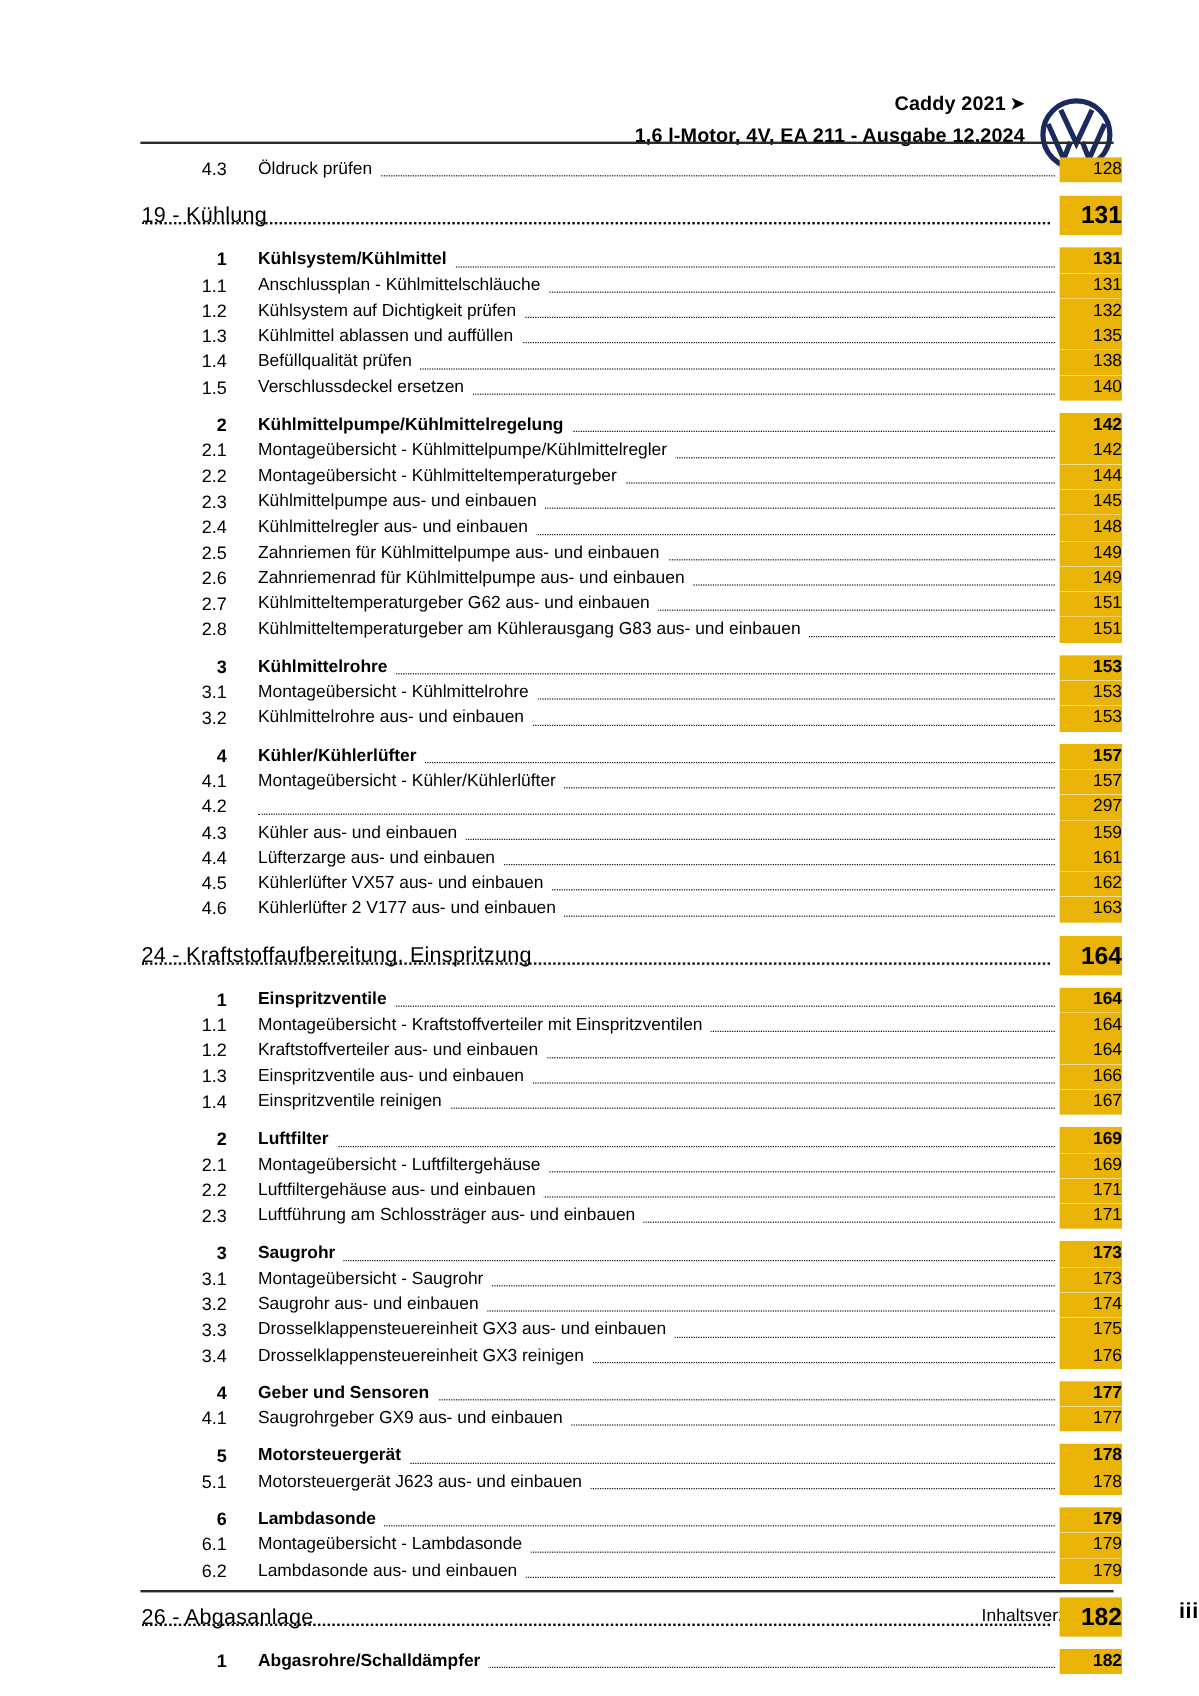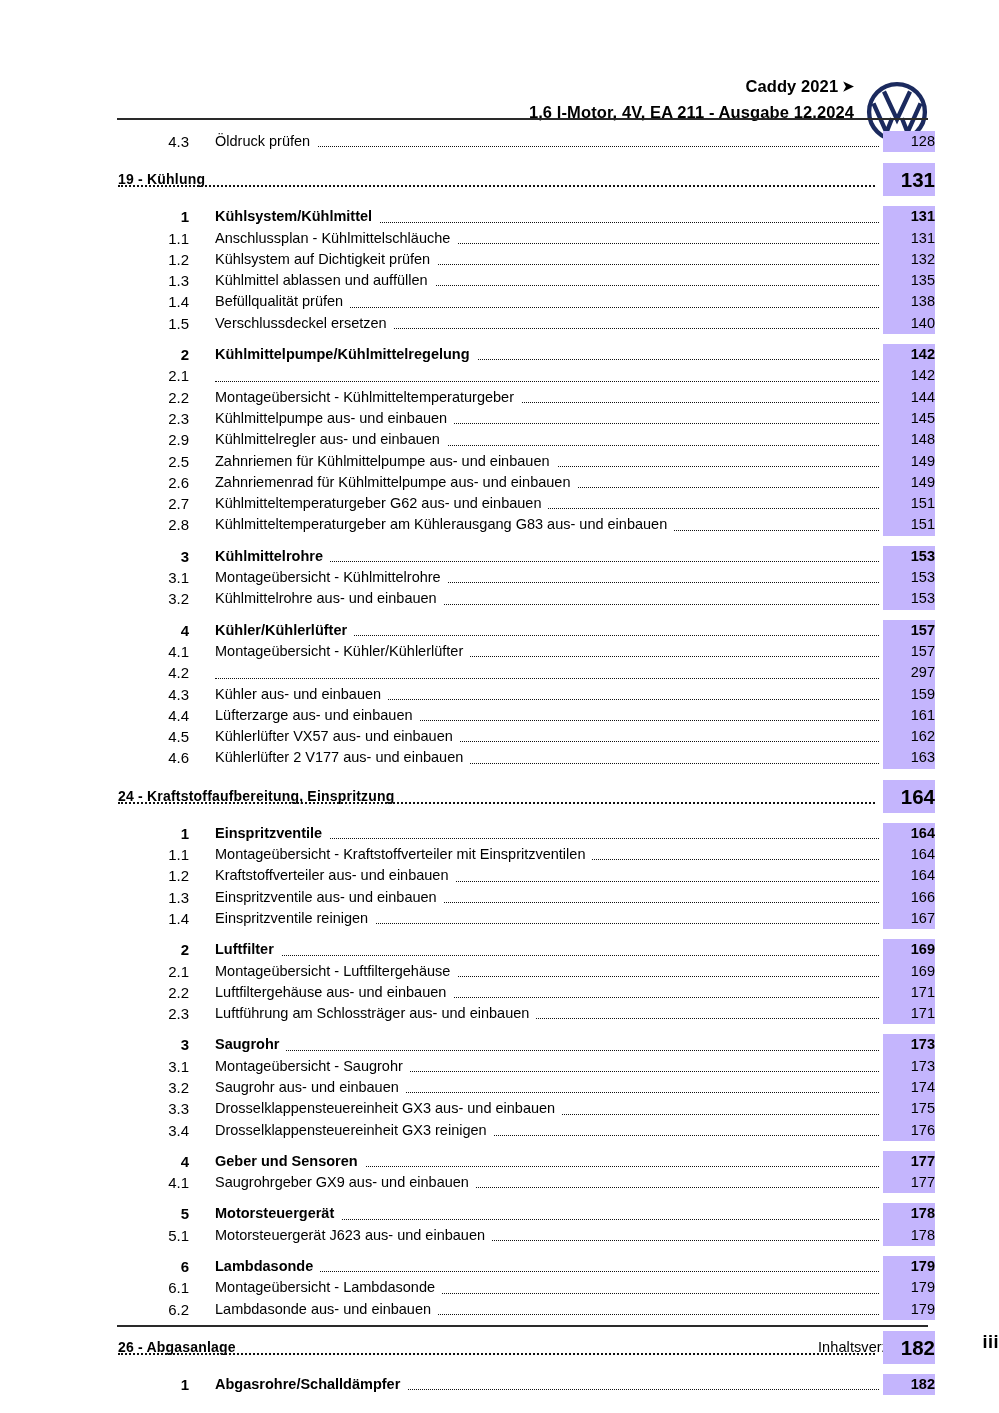"128" .pageno { background: #c4b5fd -> #eab308 }
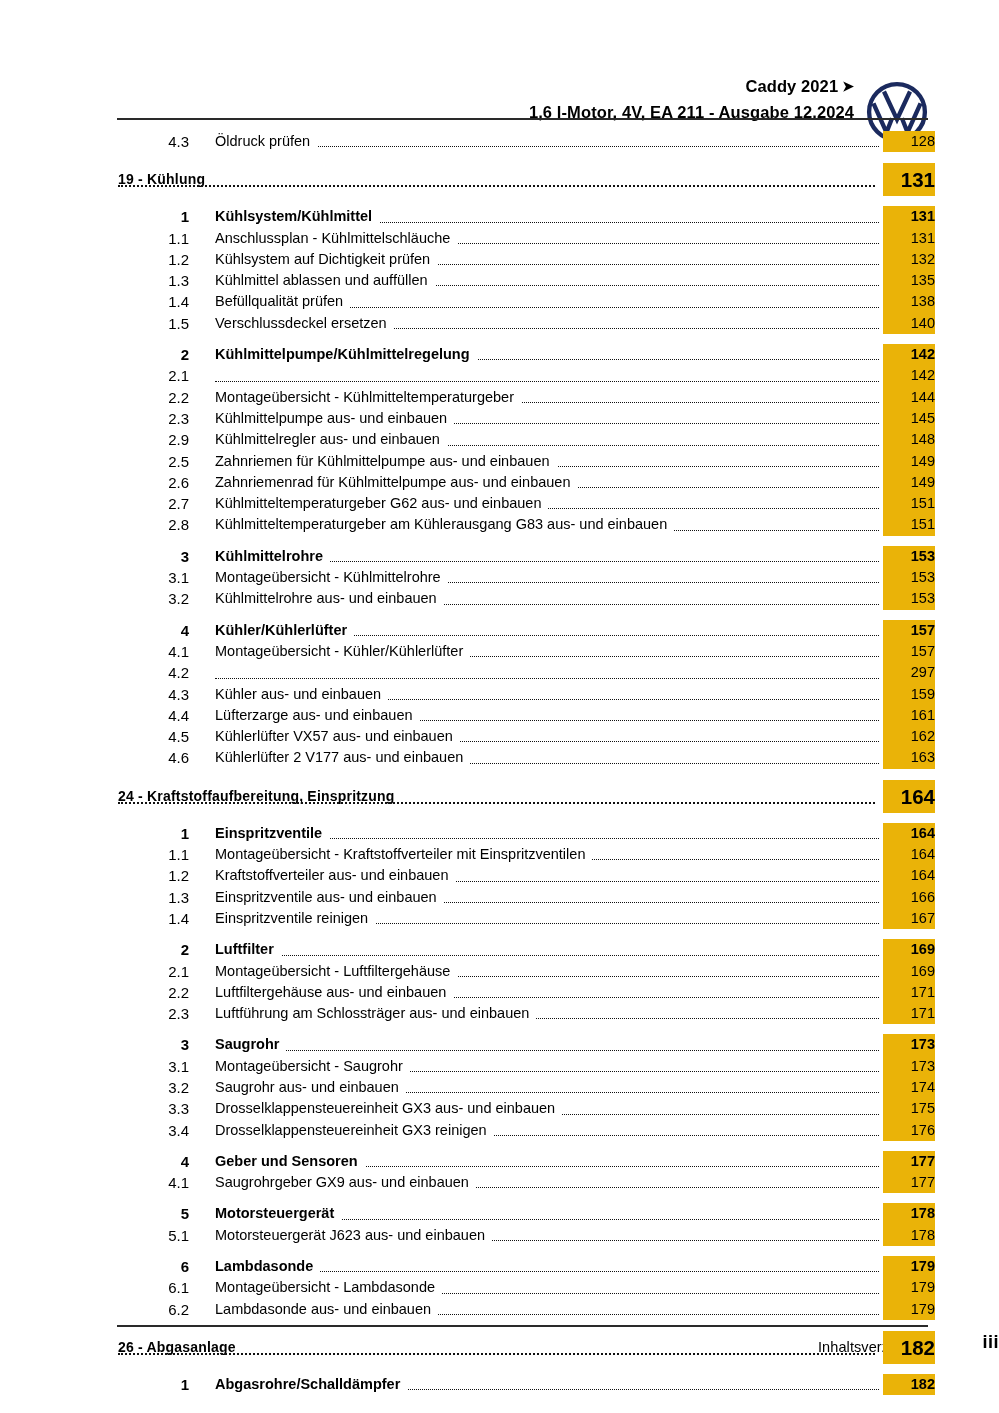"19 - Kühlung" .toc-row.chapter .num-title { font-size: 14px -> 18px; font-weight: bold -> normal }
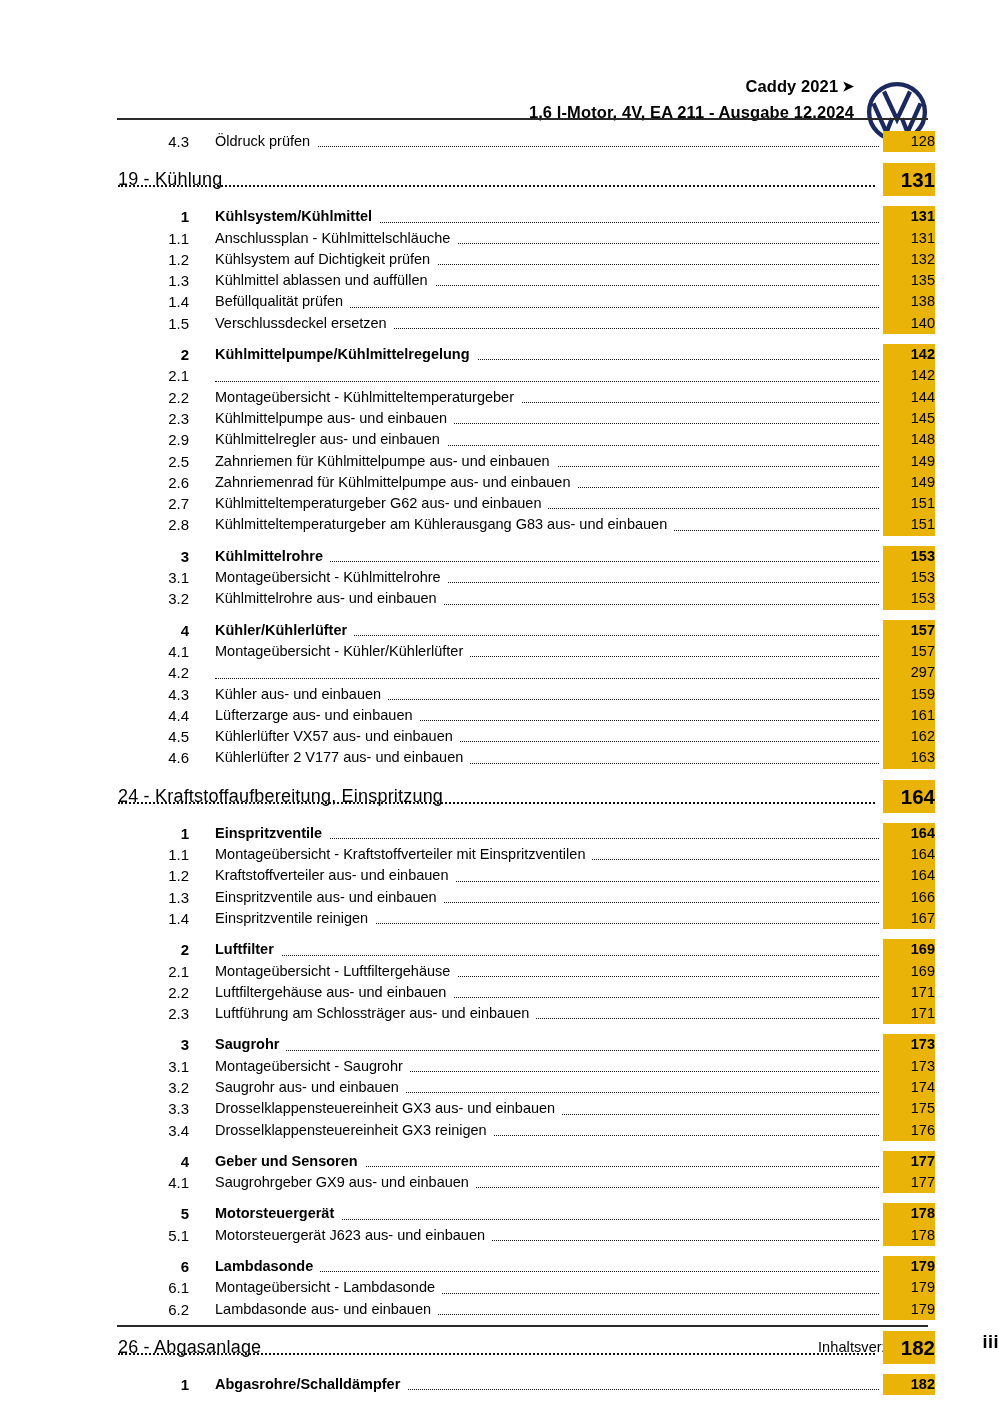"Montageübersicht -" span.title { html: none -> <span>Montageübersicht - Kühlmittelpumpe/Kühlmittelregler</span> }
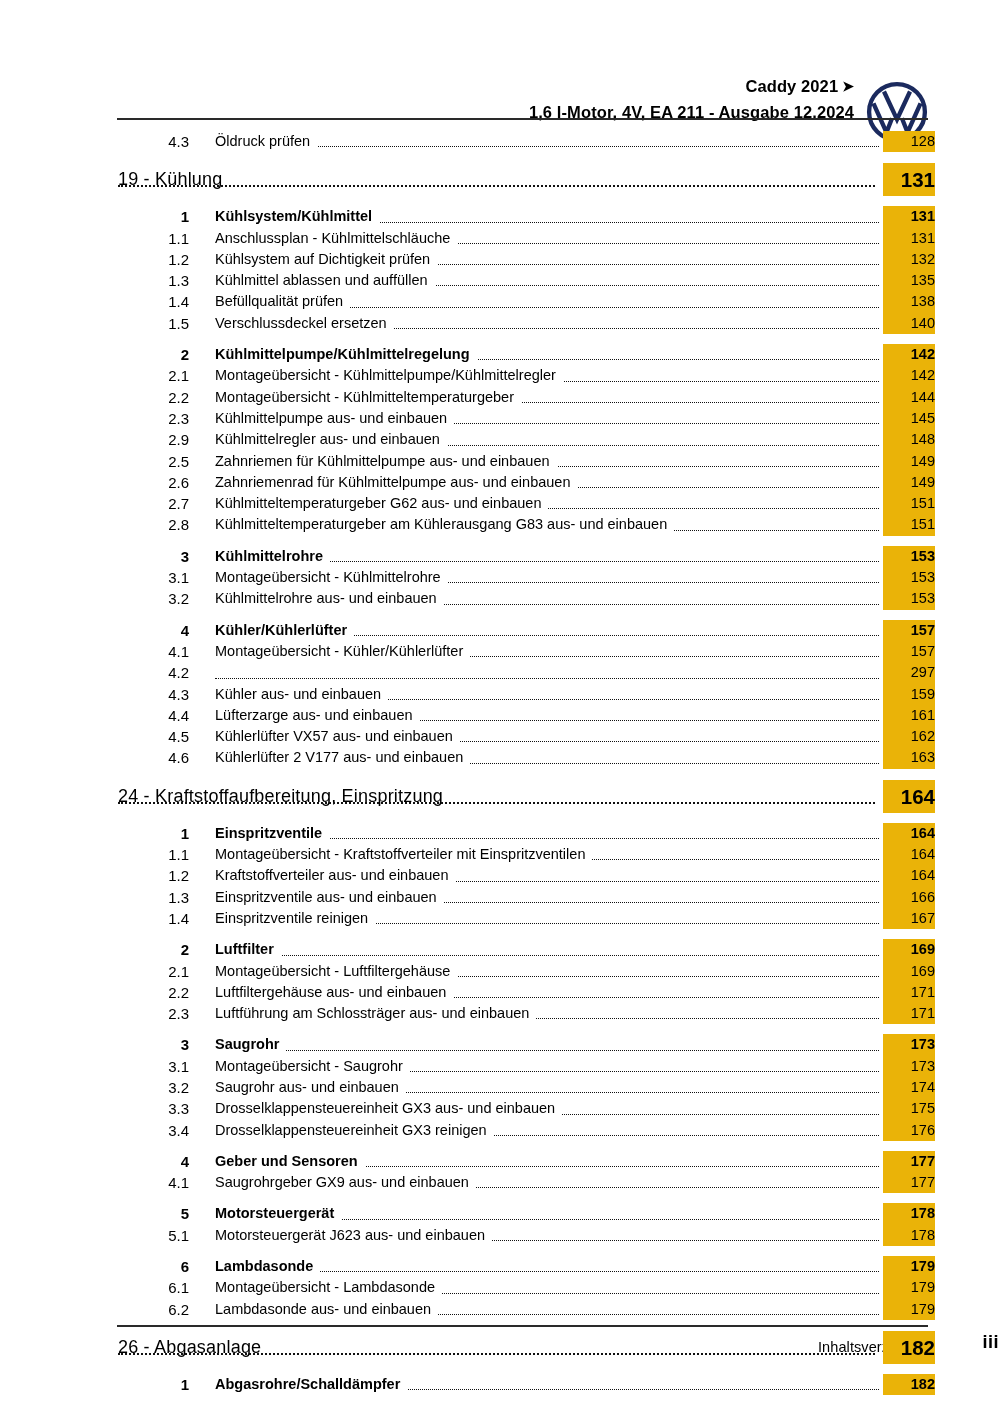"2.9" span.num { text: 2.9 -> 2.4 }
